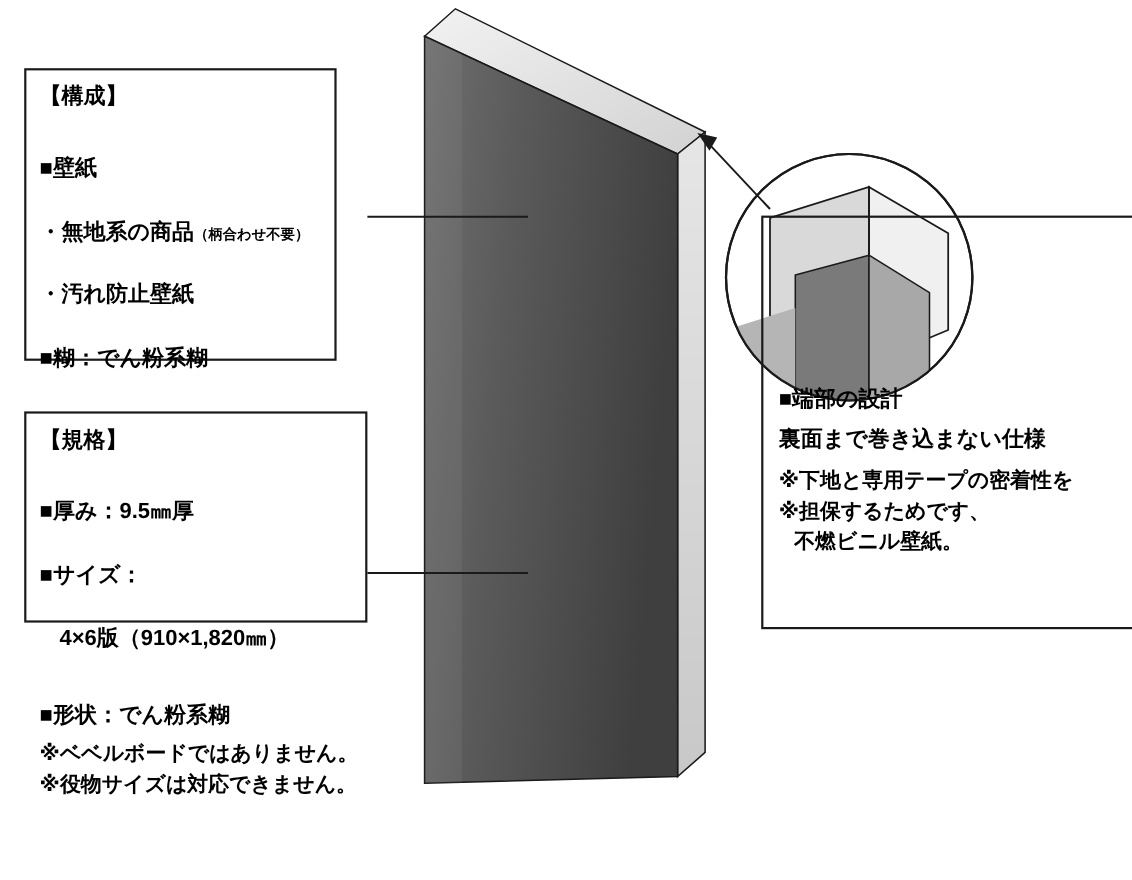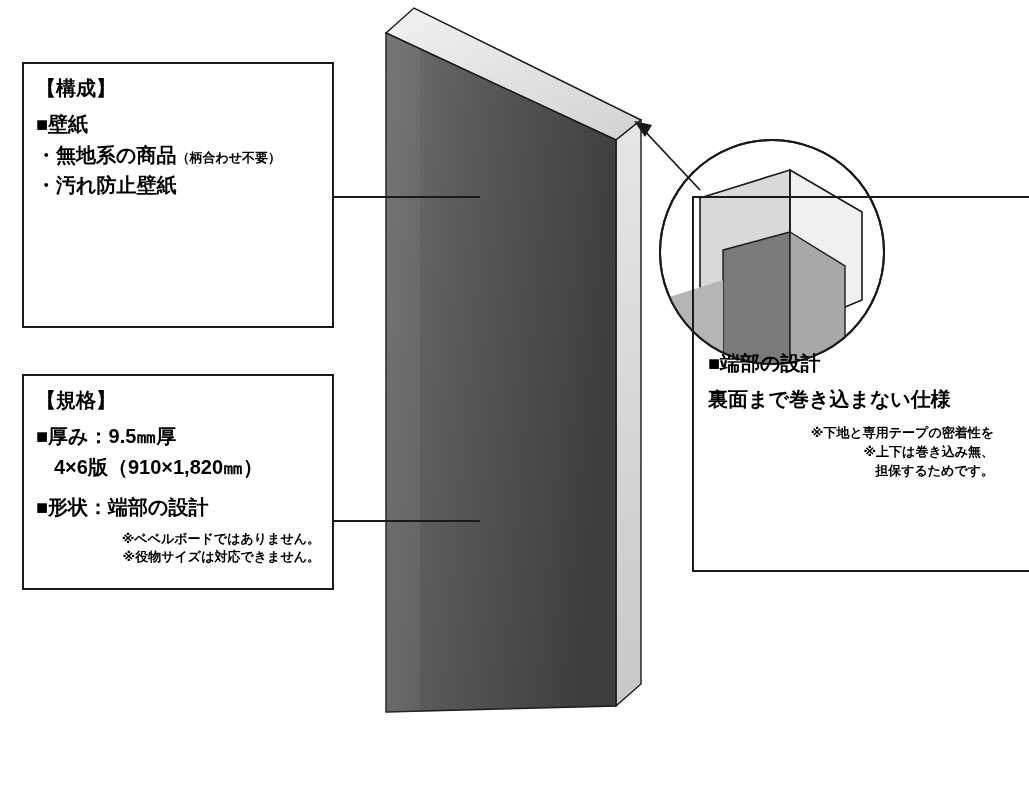"【構成】" #box-composition { width: 312px -> 284px }
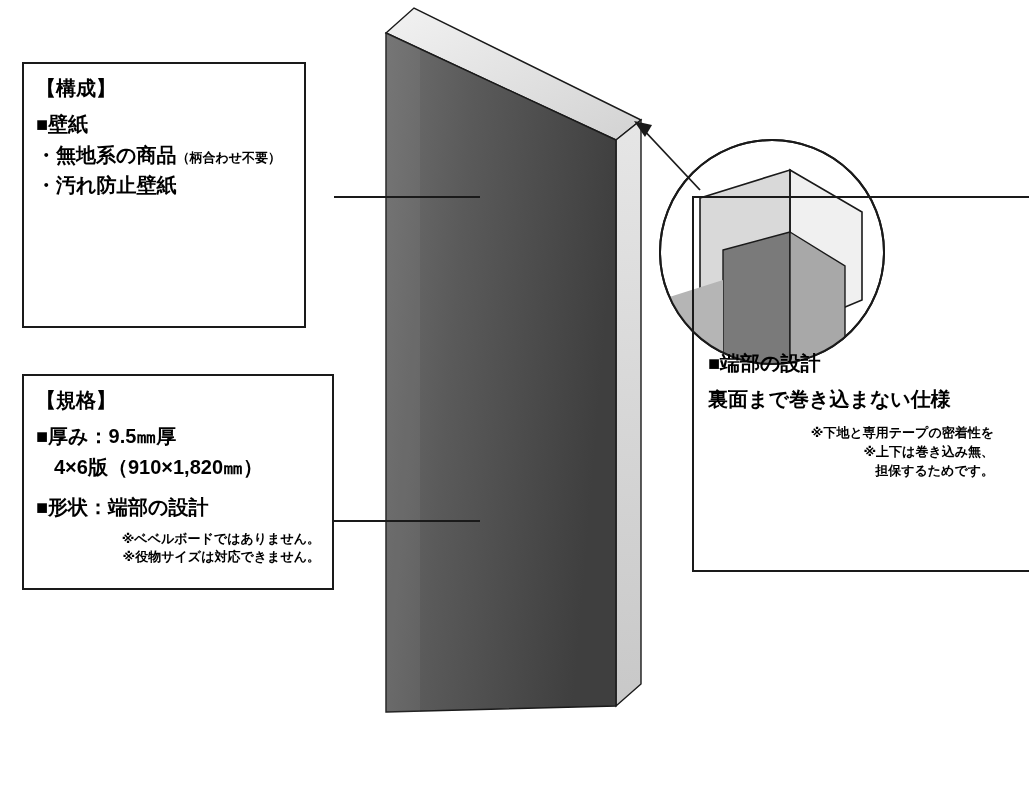"■壁紙" .l-main { margin-top: none -> 29px }
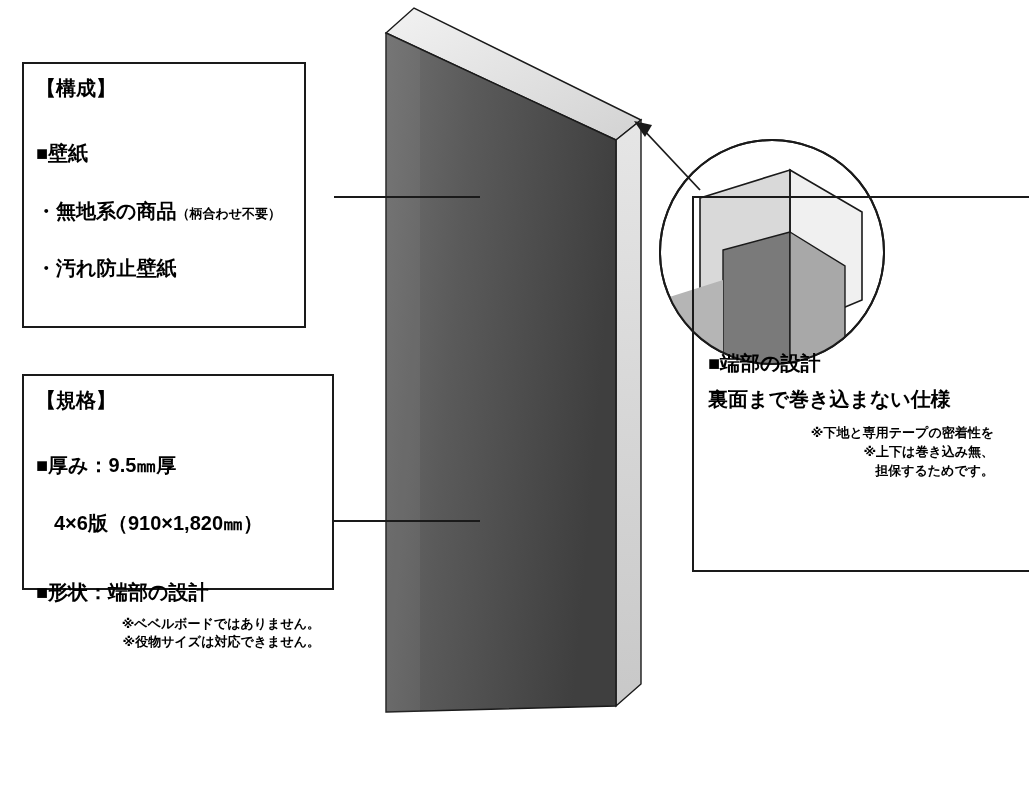"■糊：でん粉系糊" div.line { html: none -> <div>■糊：でん粉系糊</div> }
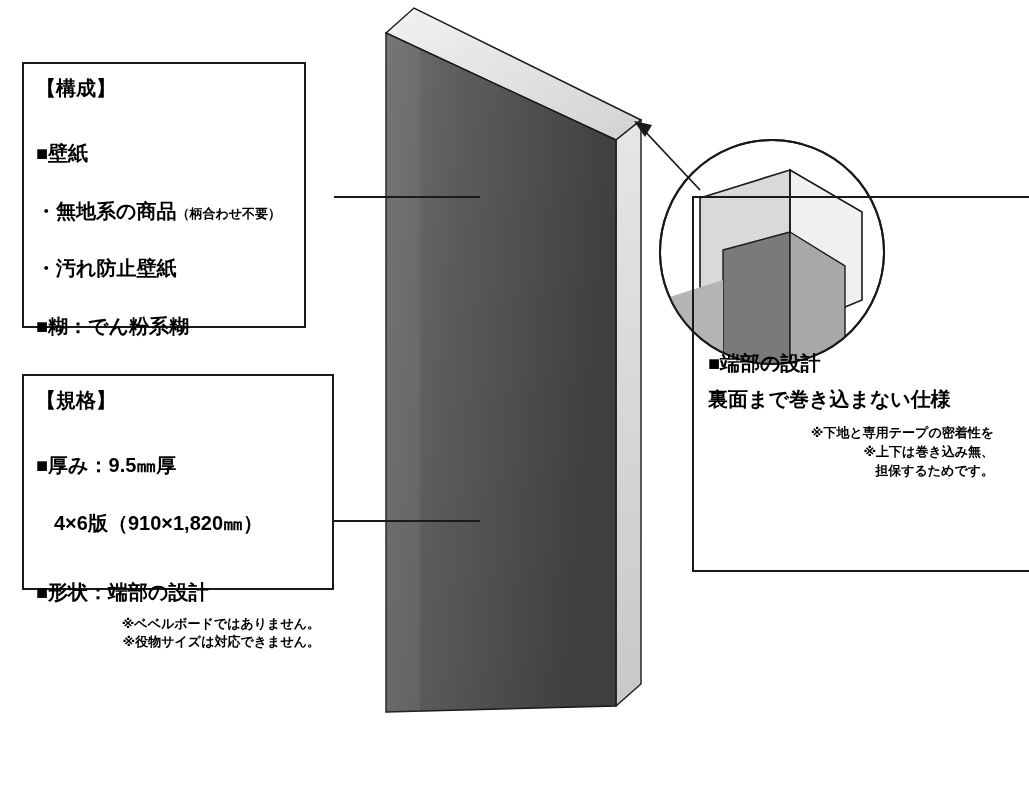"【規格】" #box-spec { height: 216px -> 192px }
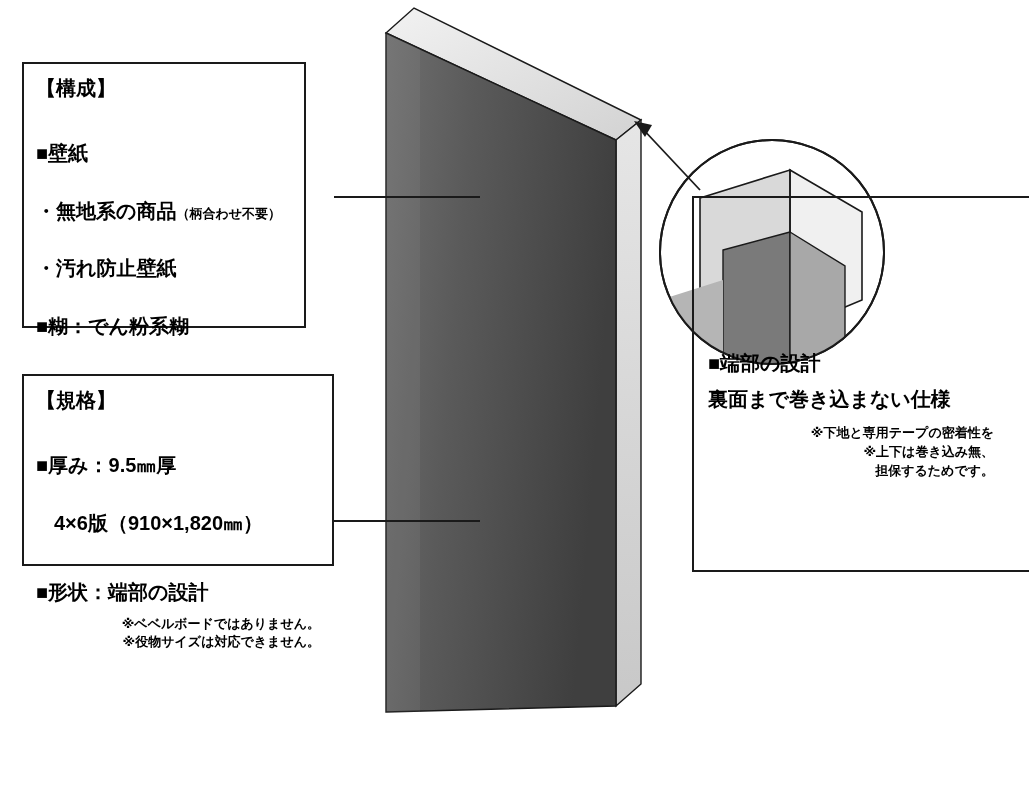"※下地と専用テープの密着性を" .note { font-size: 13px -> 19px; text-align: right -> none }
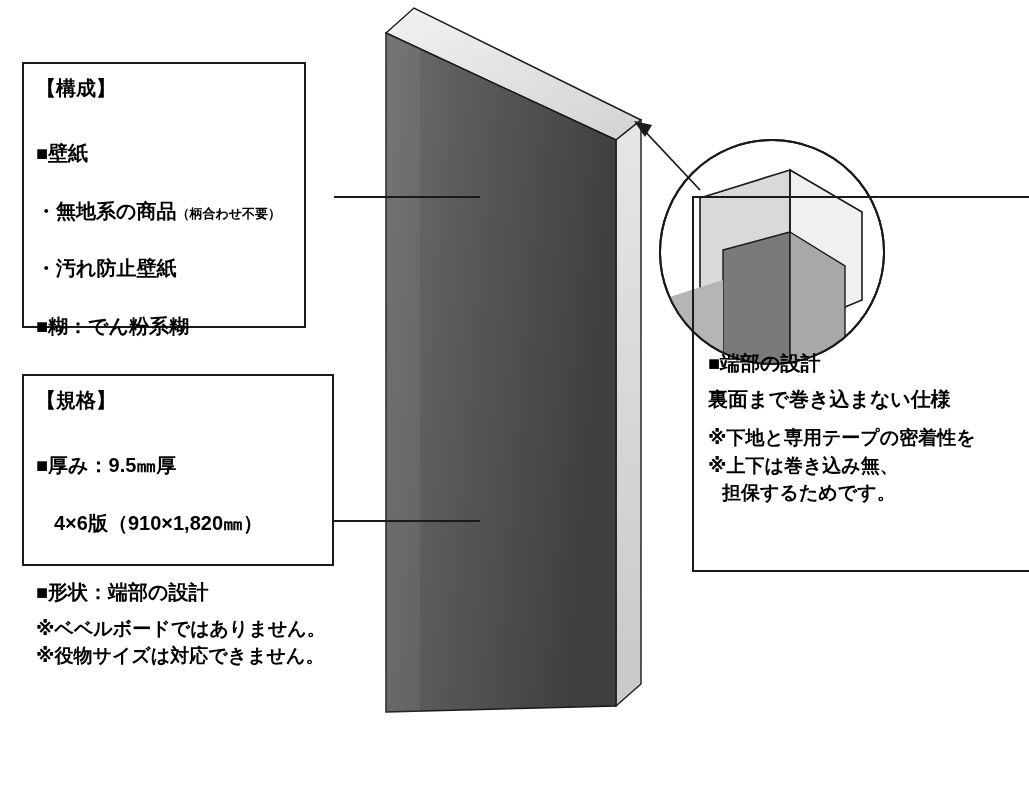"※上下は巻き込み無、" div.note { text: 上下は巻き込み無 -> 担保するためです }
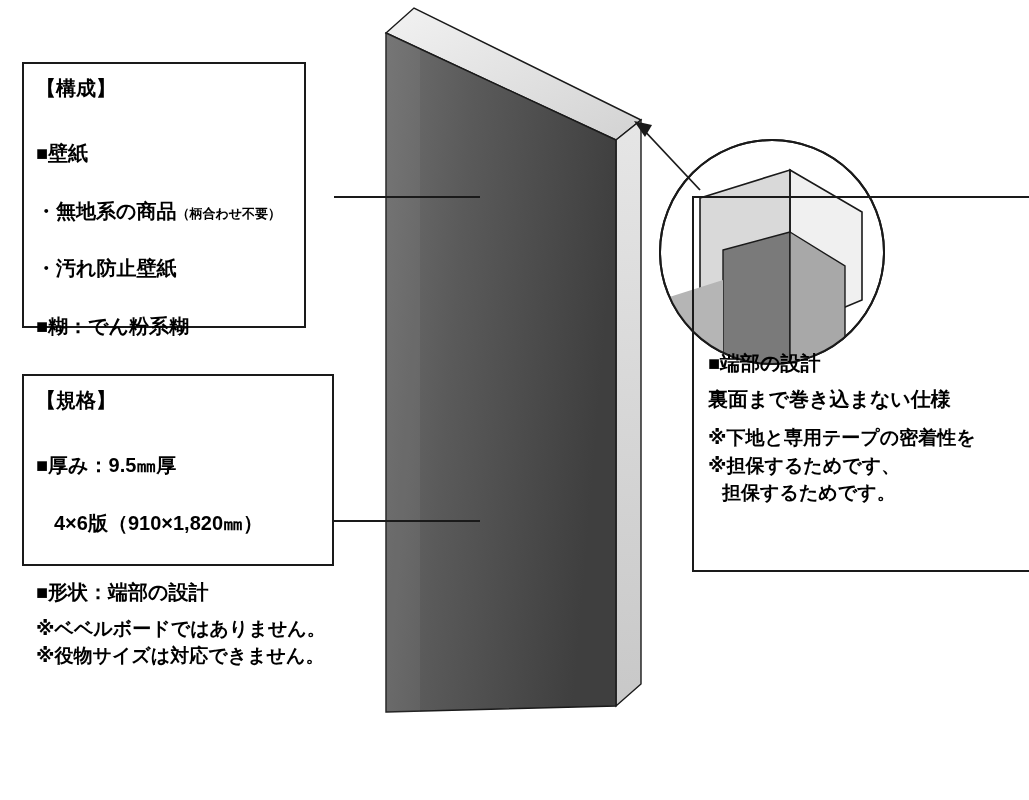"担保するためです。" div.note { text: 担保するためです -> 不燃ビニル壁紙 }
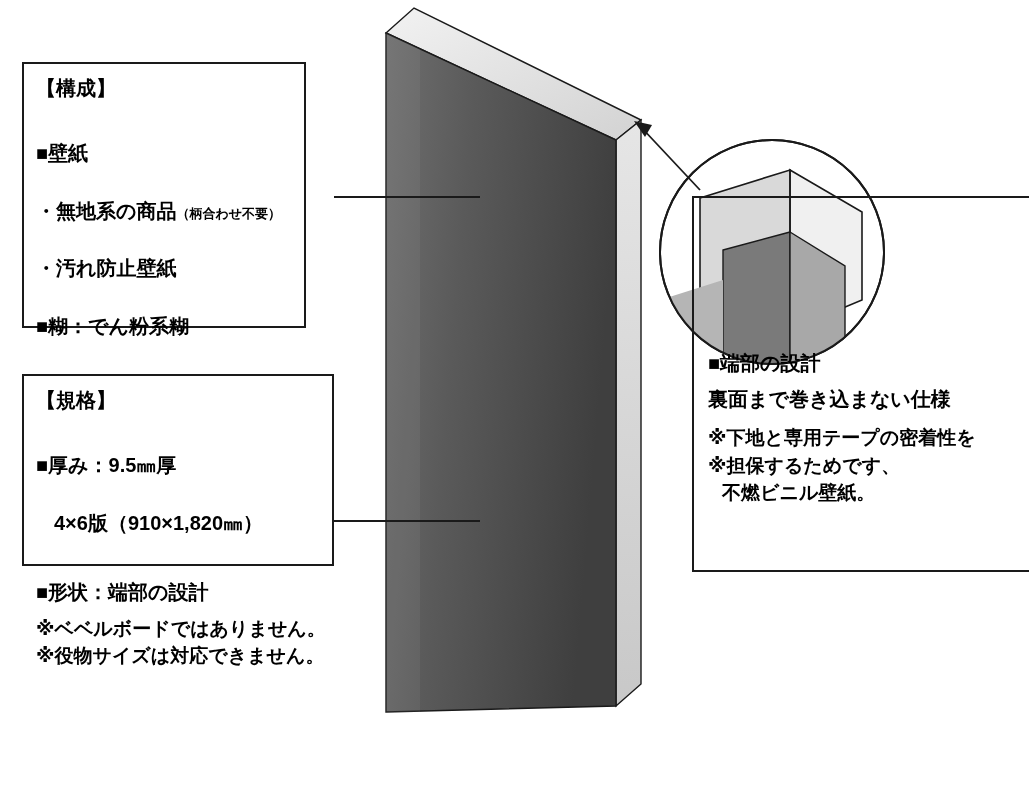"■サイズ：" div.line { html: none -> <div>■サイズ：</div> }
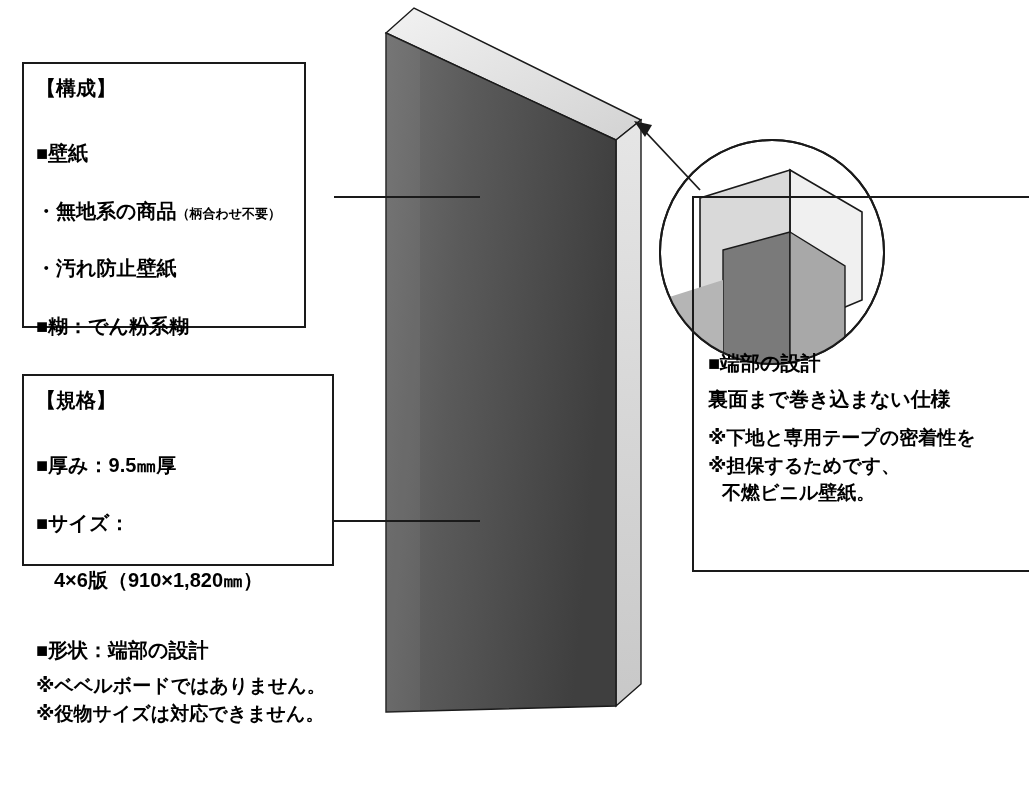"■形状：端部の設計" div.line { text: 端部の設計 -> でん粉系糊 }
